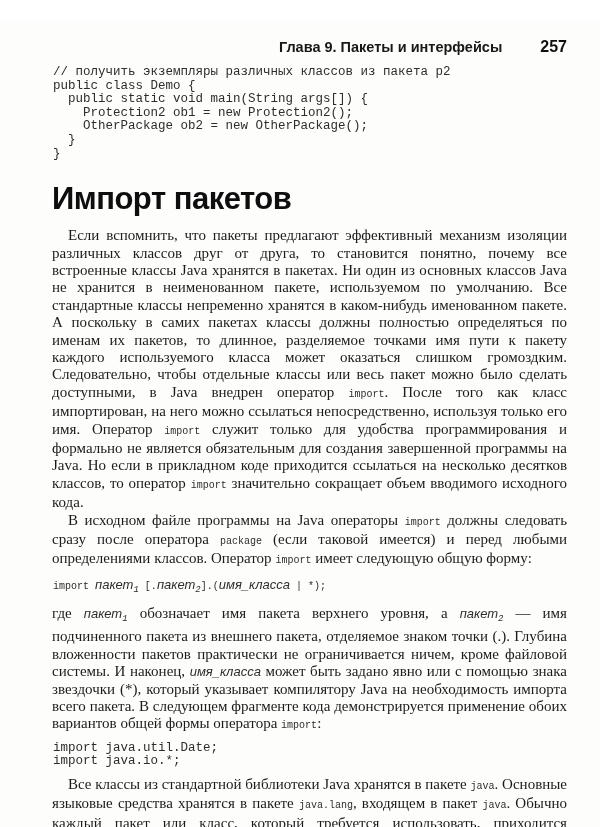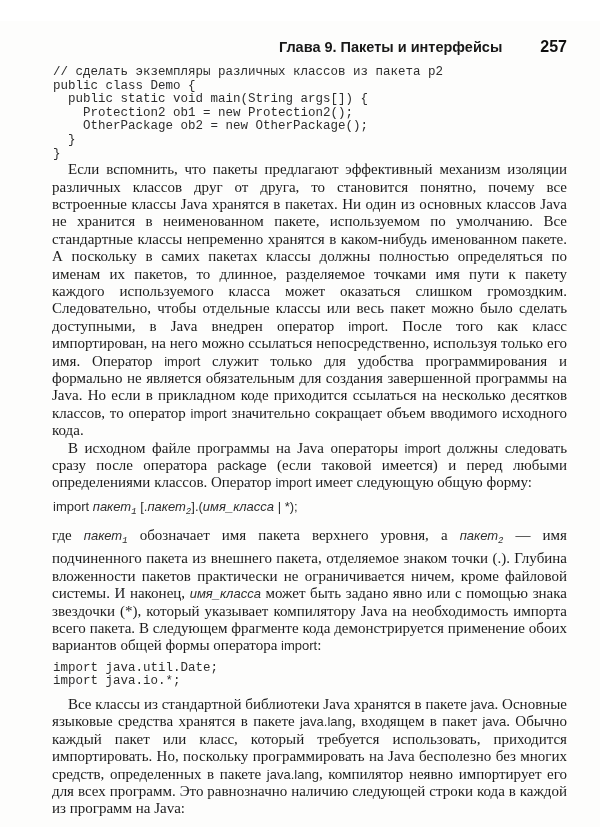"// сделать экземпляры различных классов" pre.codeblock { text: сделать -> получить }
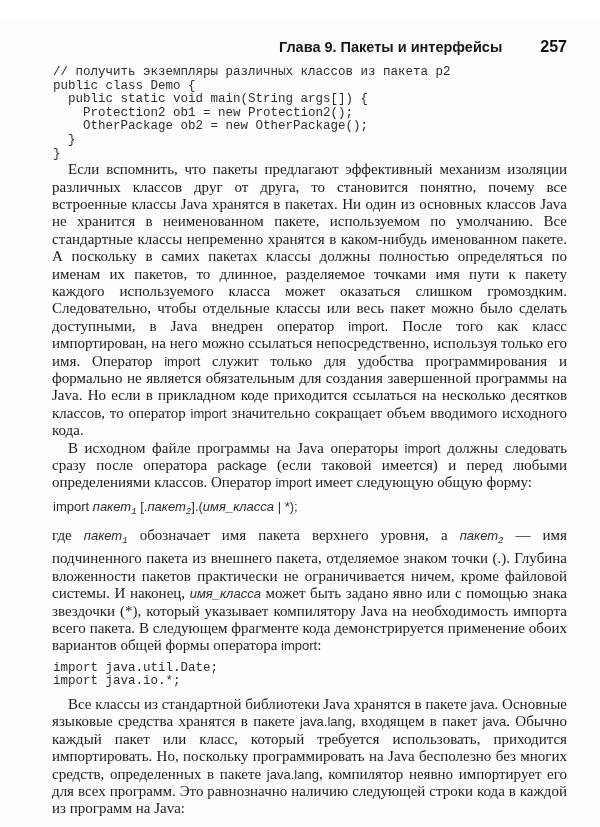"Импорт пакетов" h1.section-heading { html: none -> <h1>Импорт пакетов</h1> }
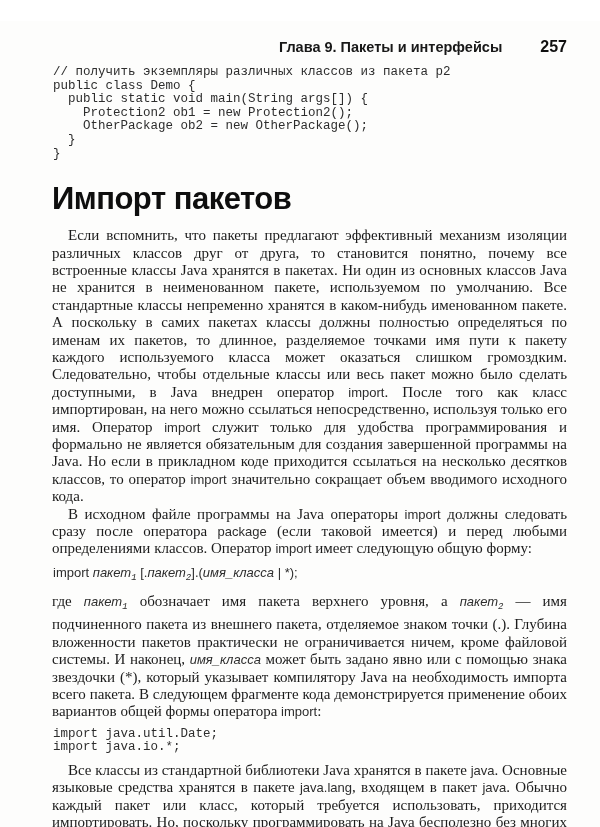"import" .run-c { font-family: Liberation Sans, sans-serif -> Liberation Mono, monospace; font-size: 13px -> 10px }
